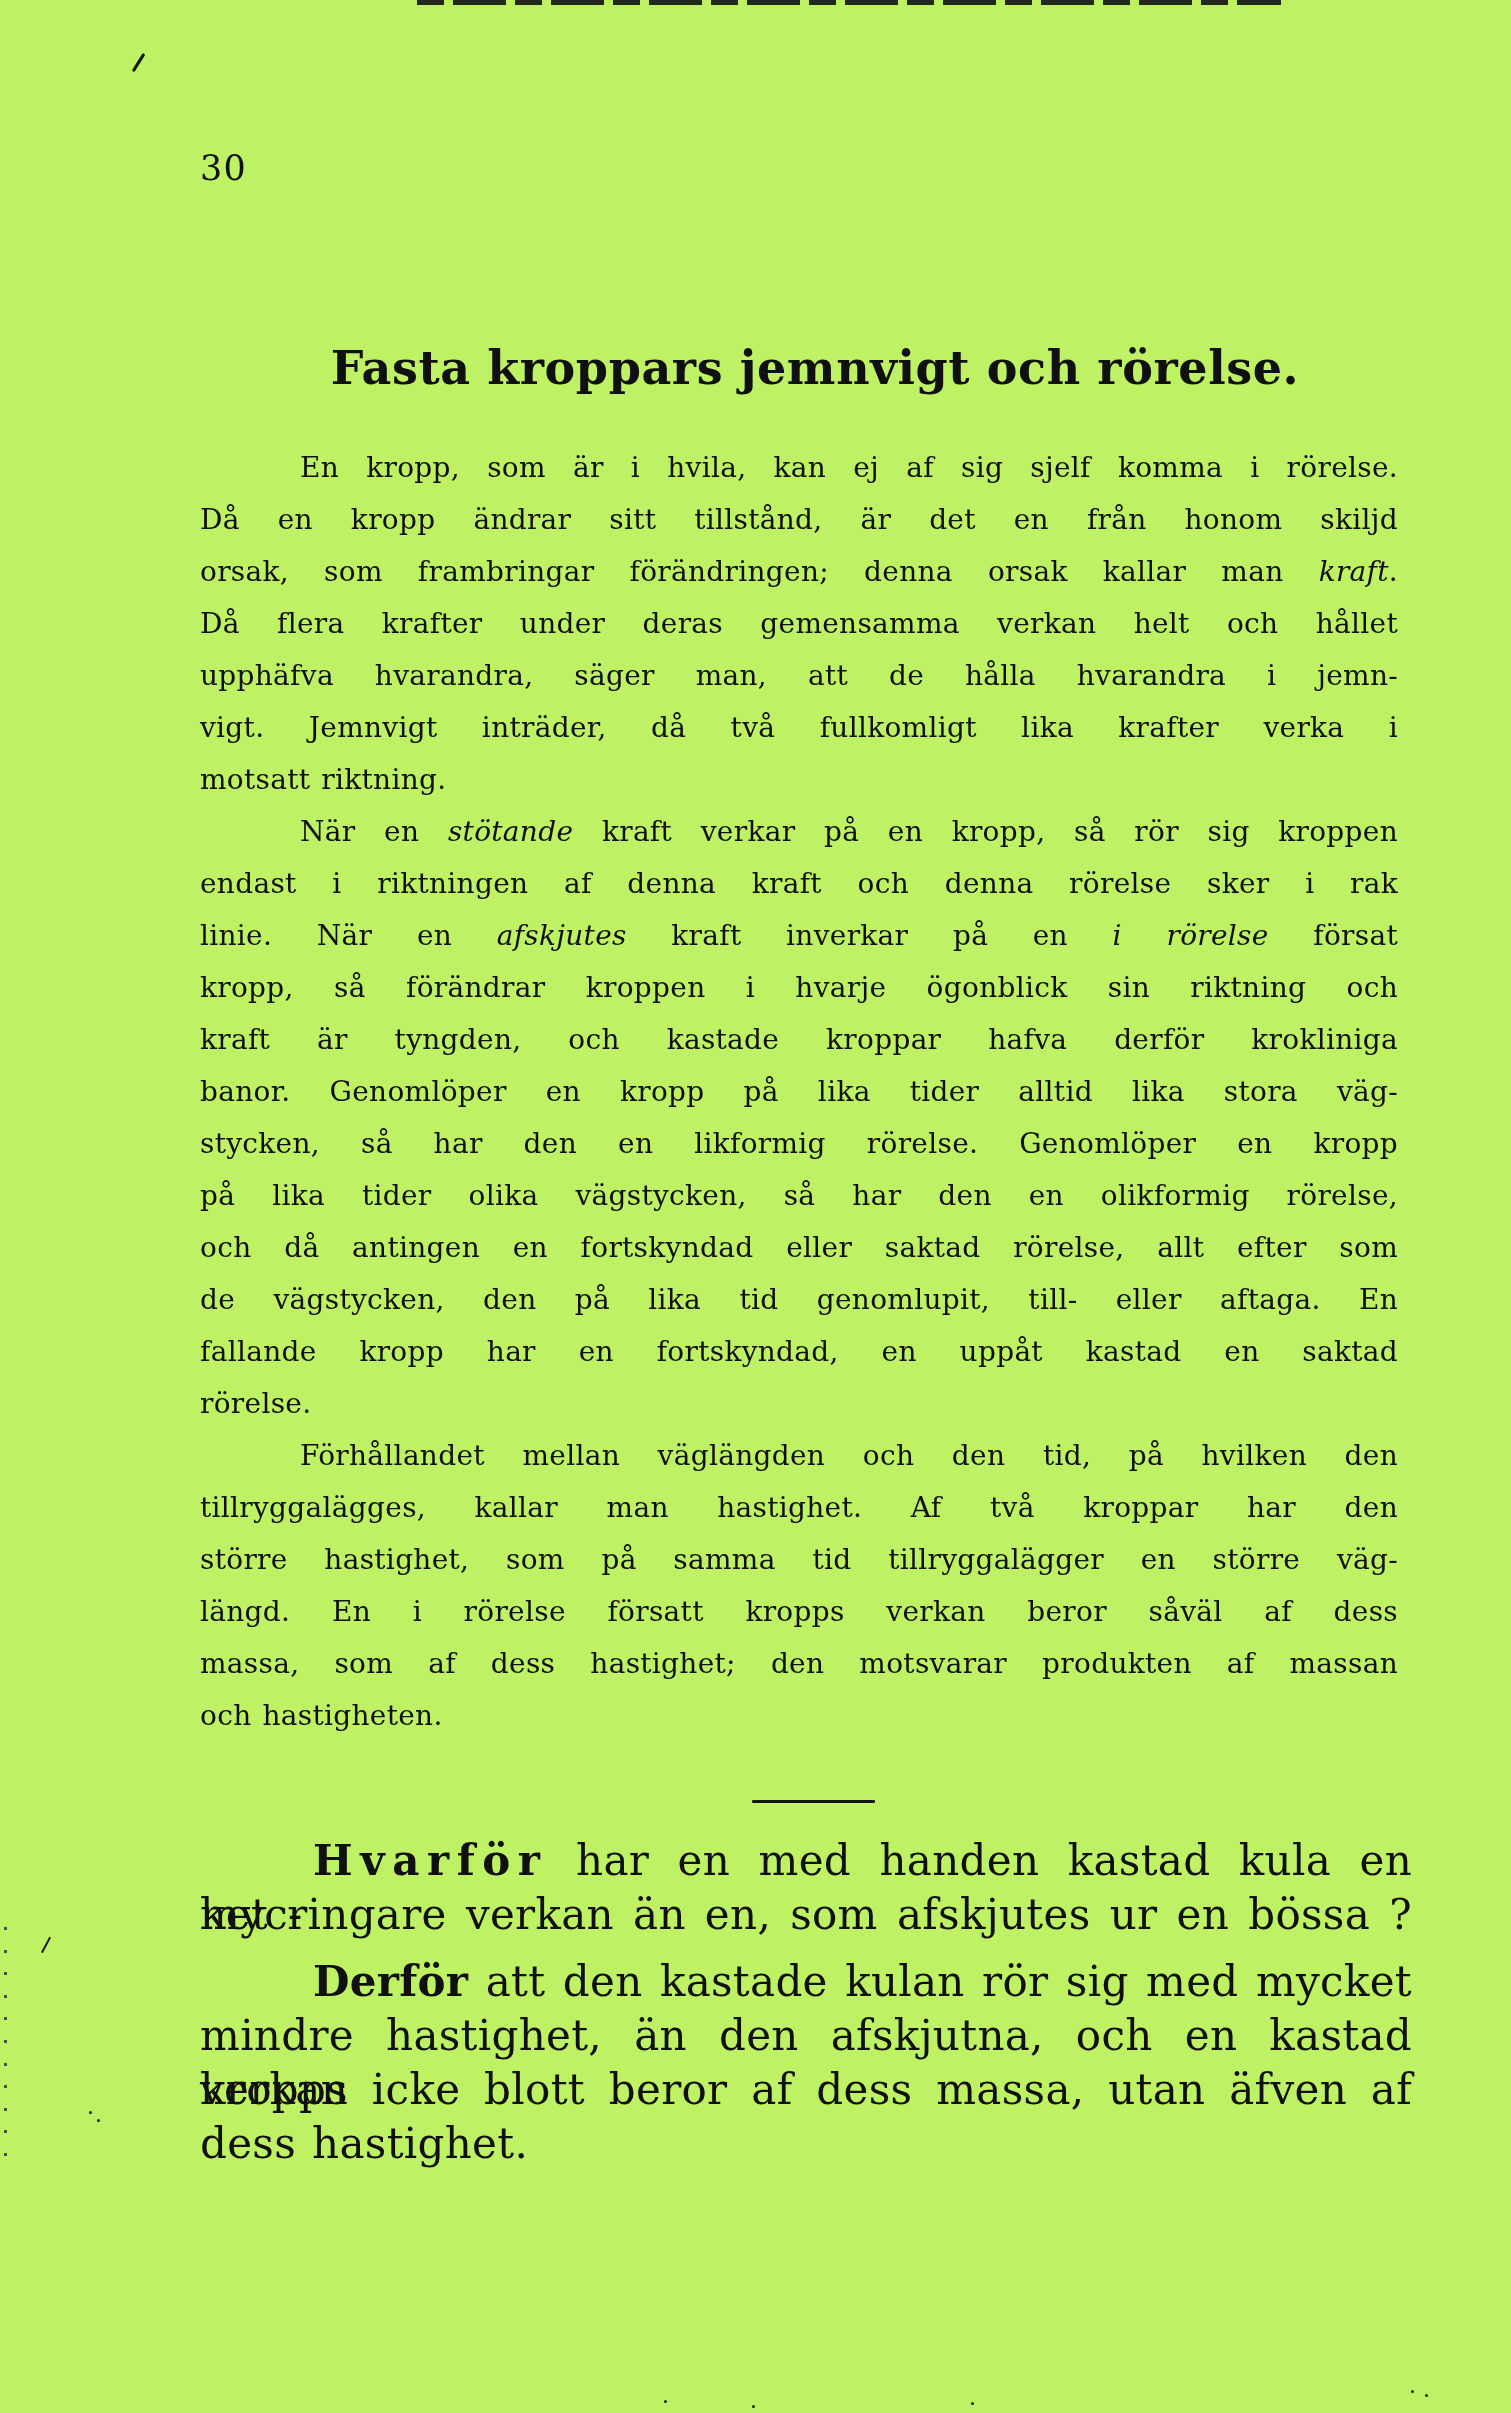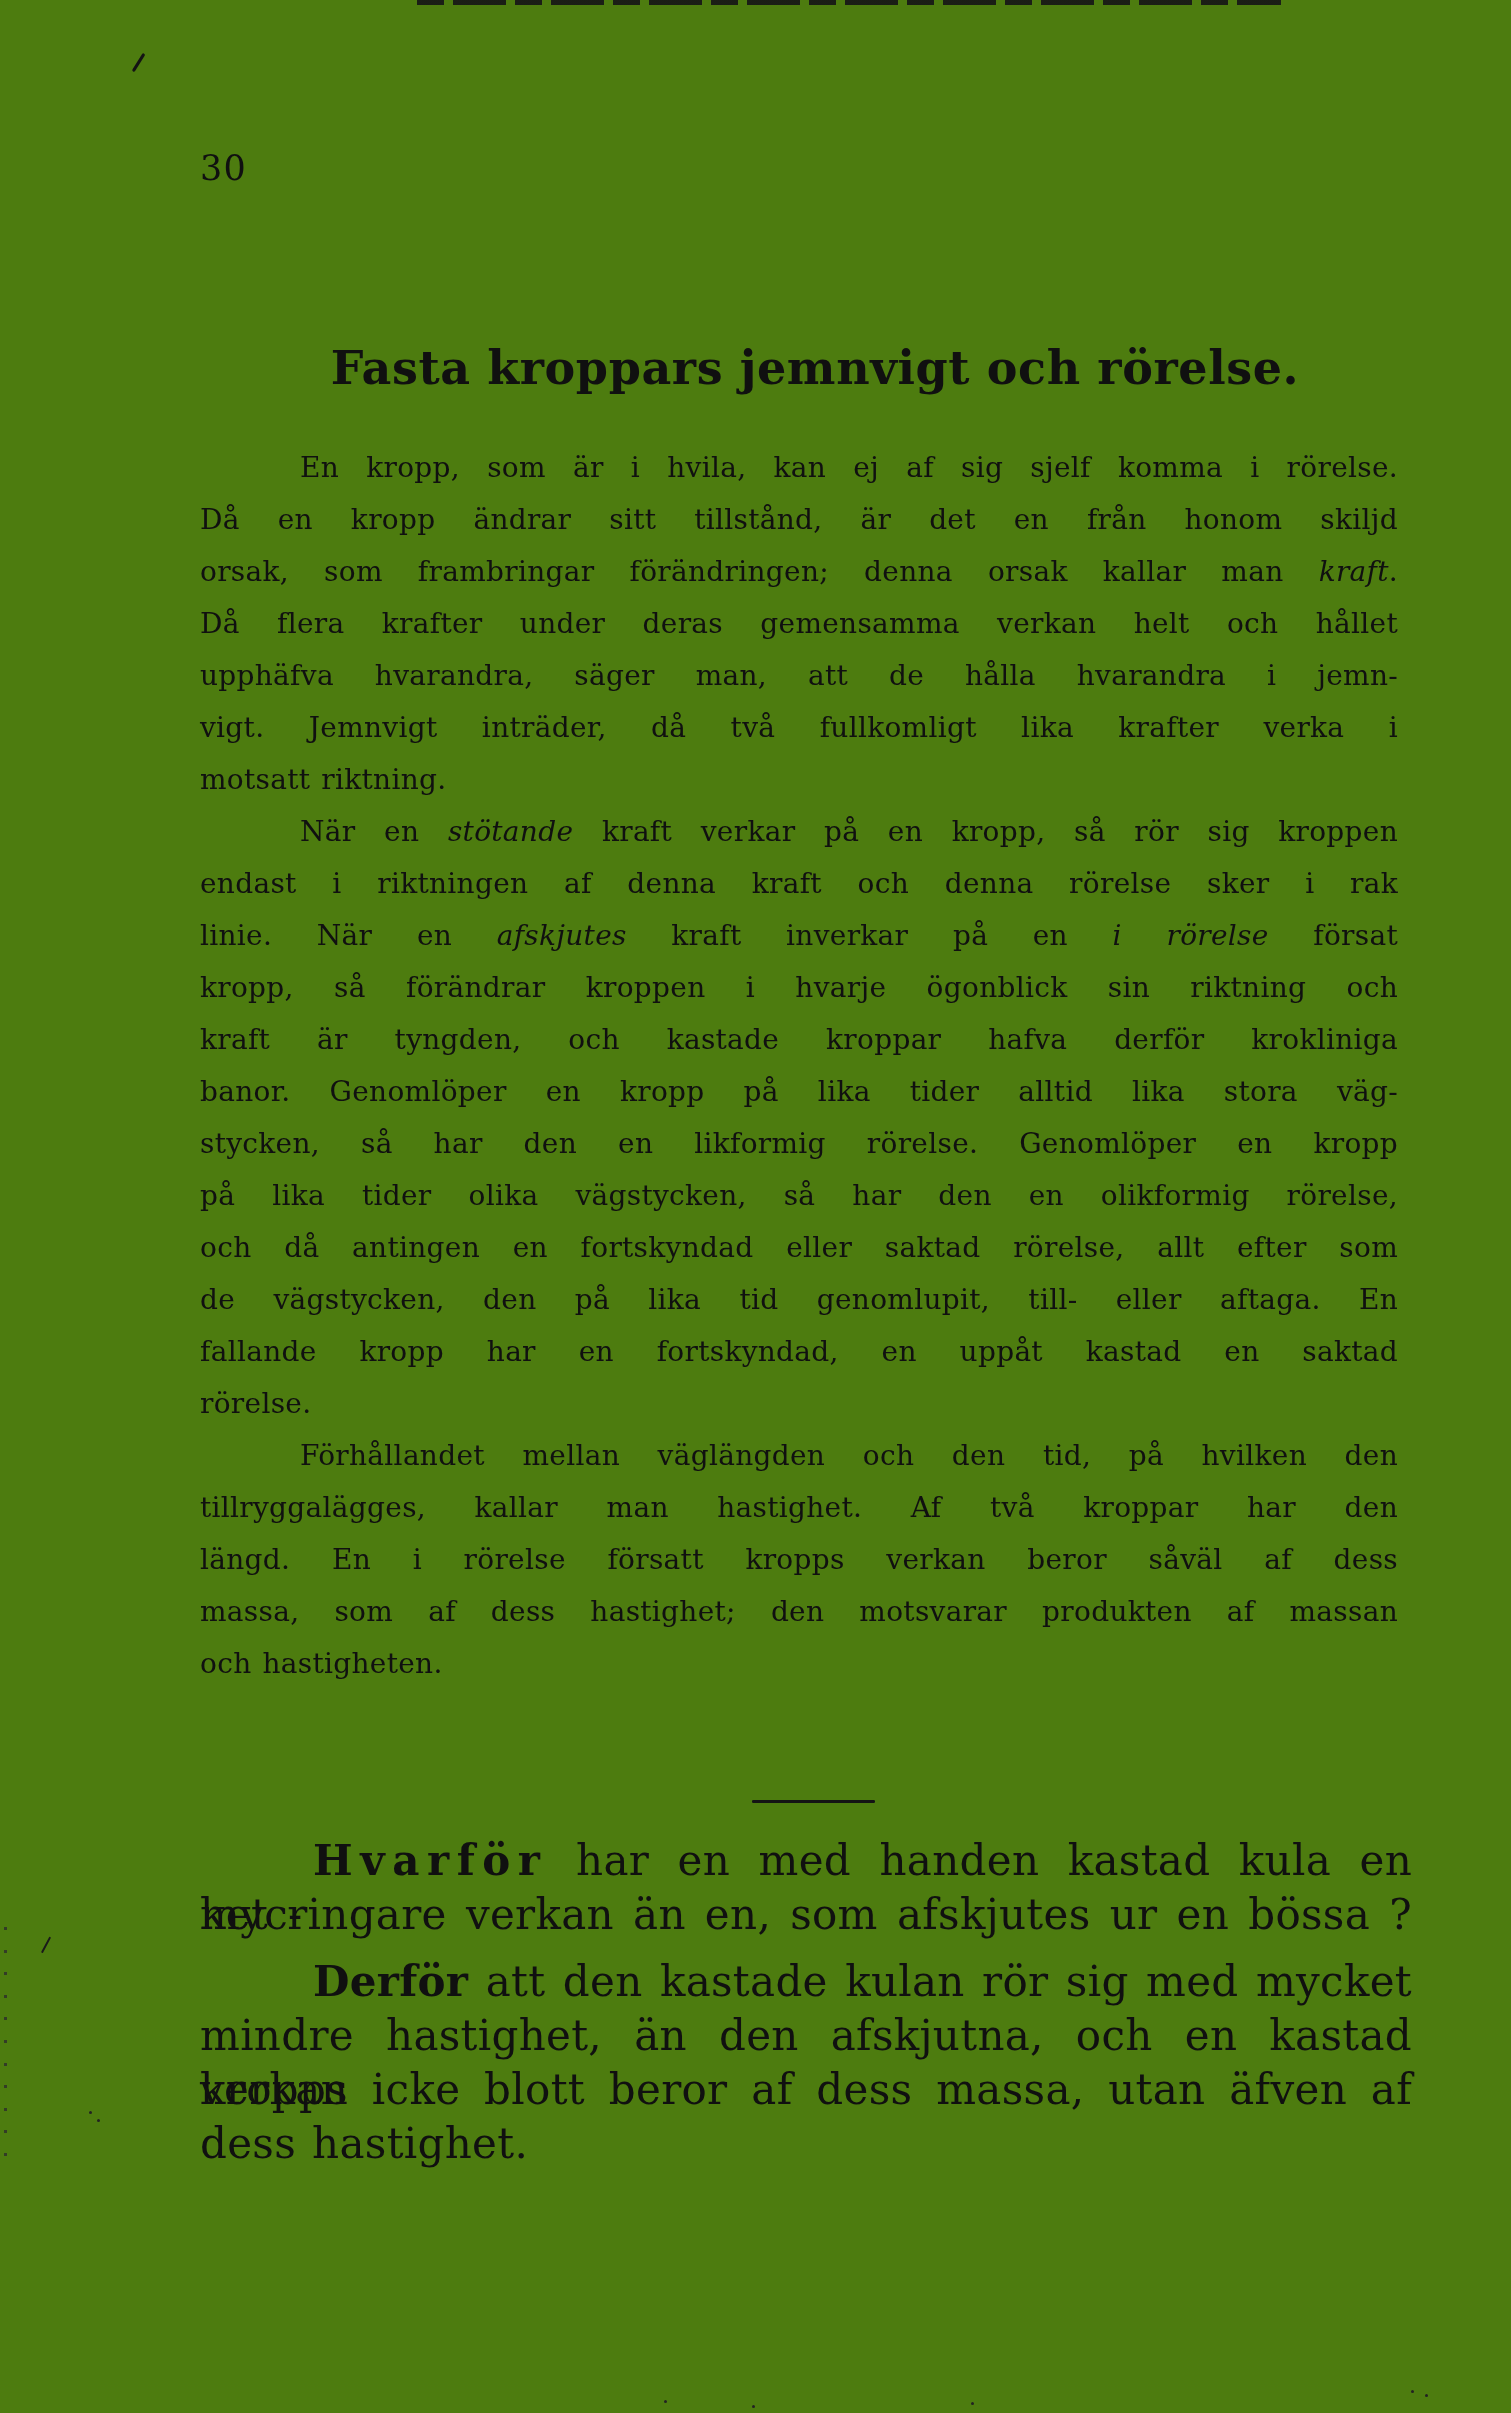"30" .page { background: #4d7c0f -> #bef264 }
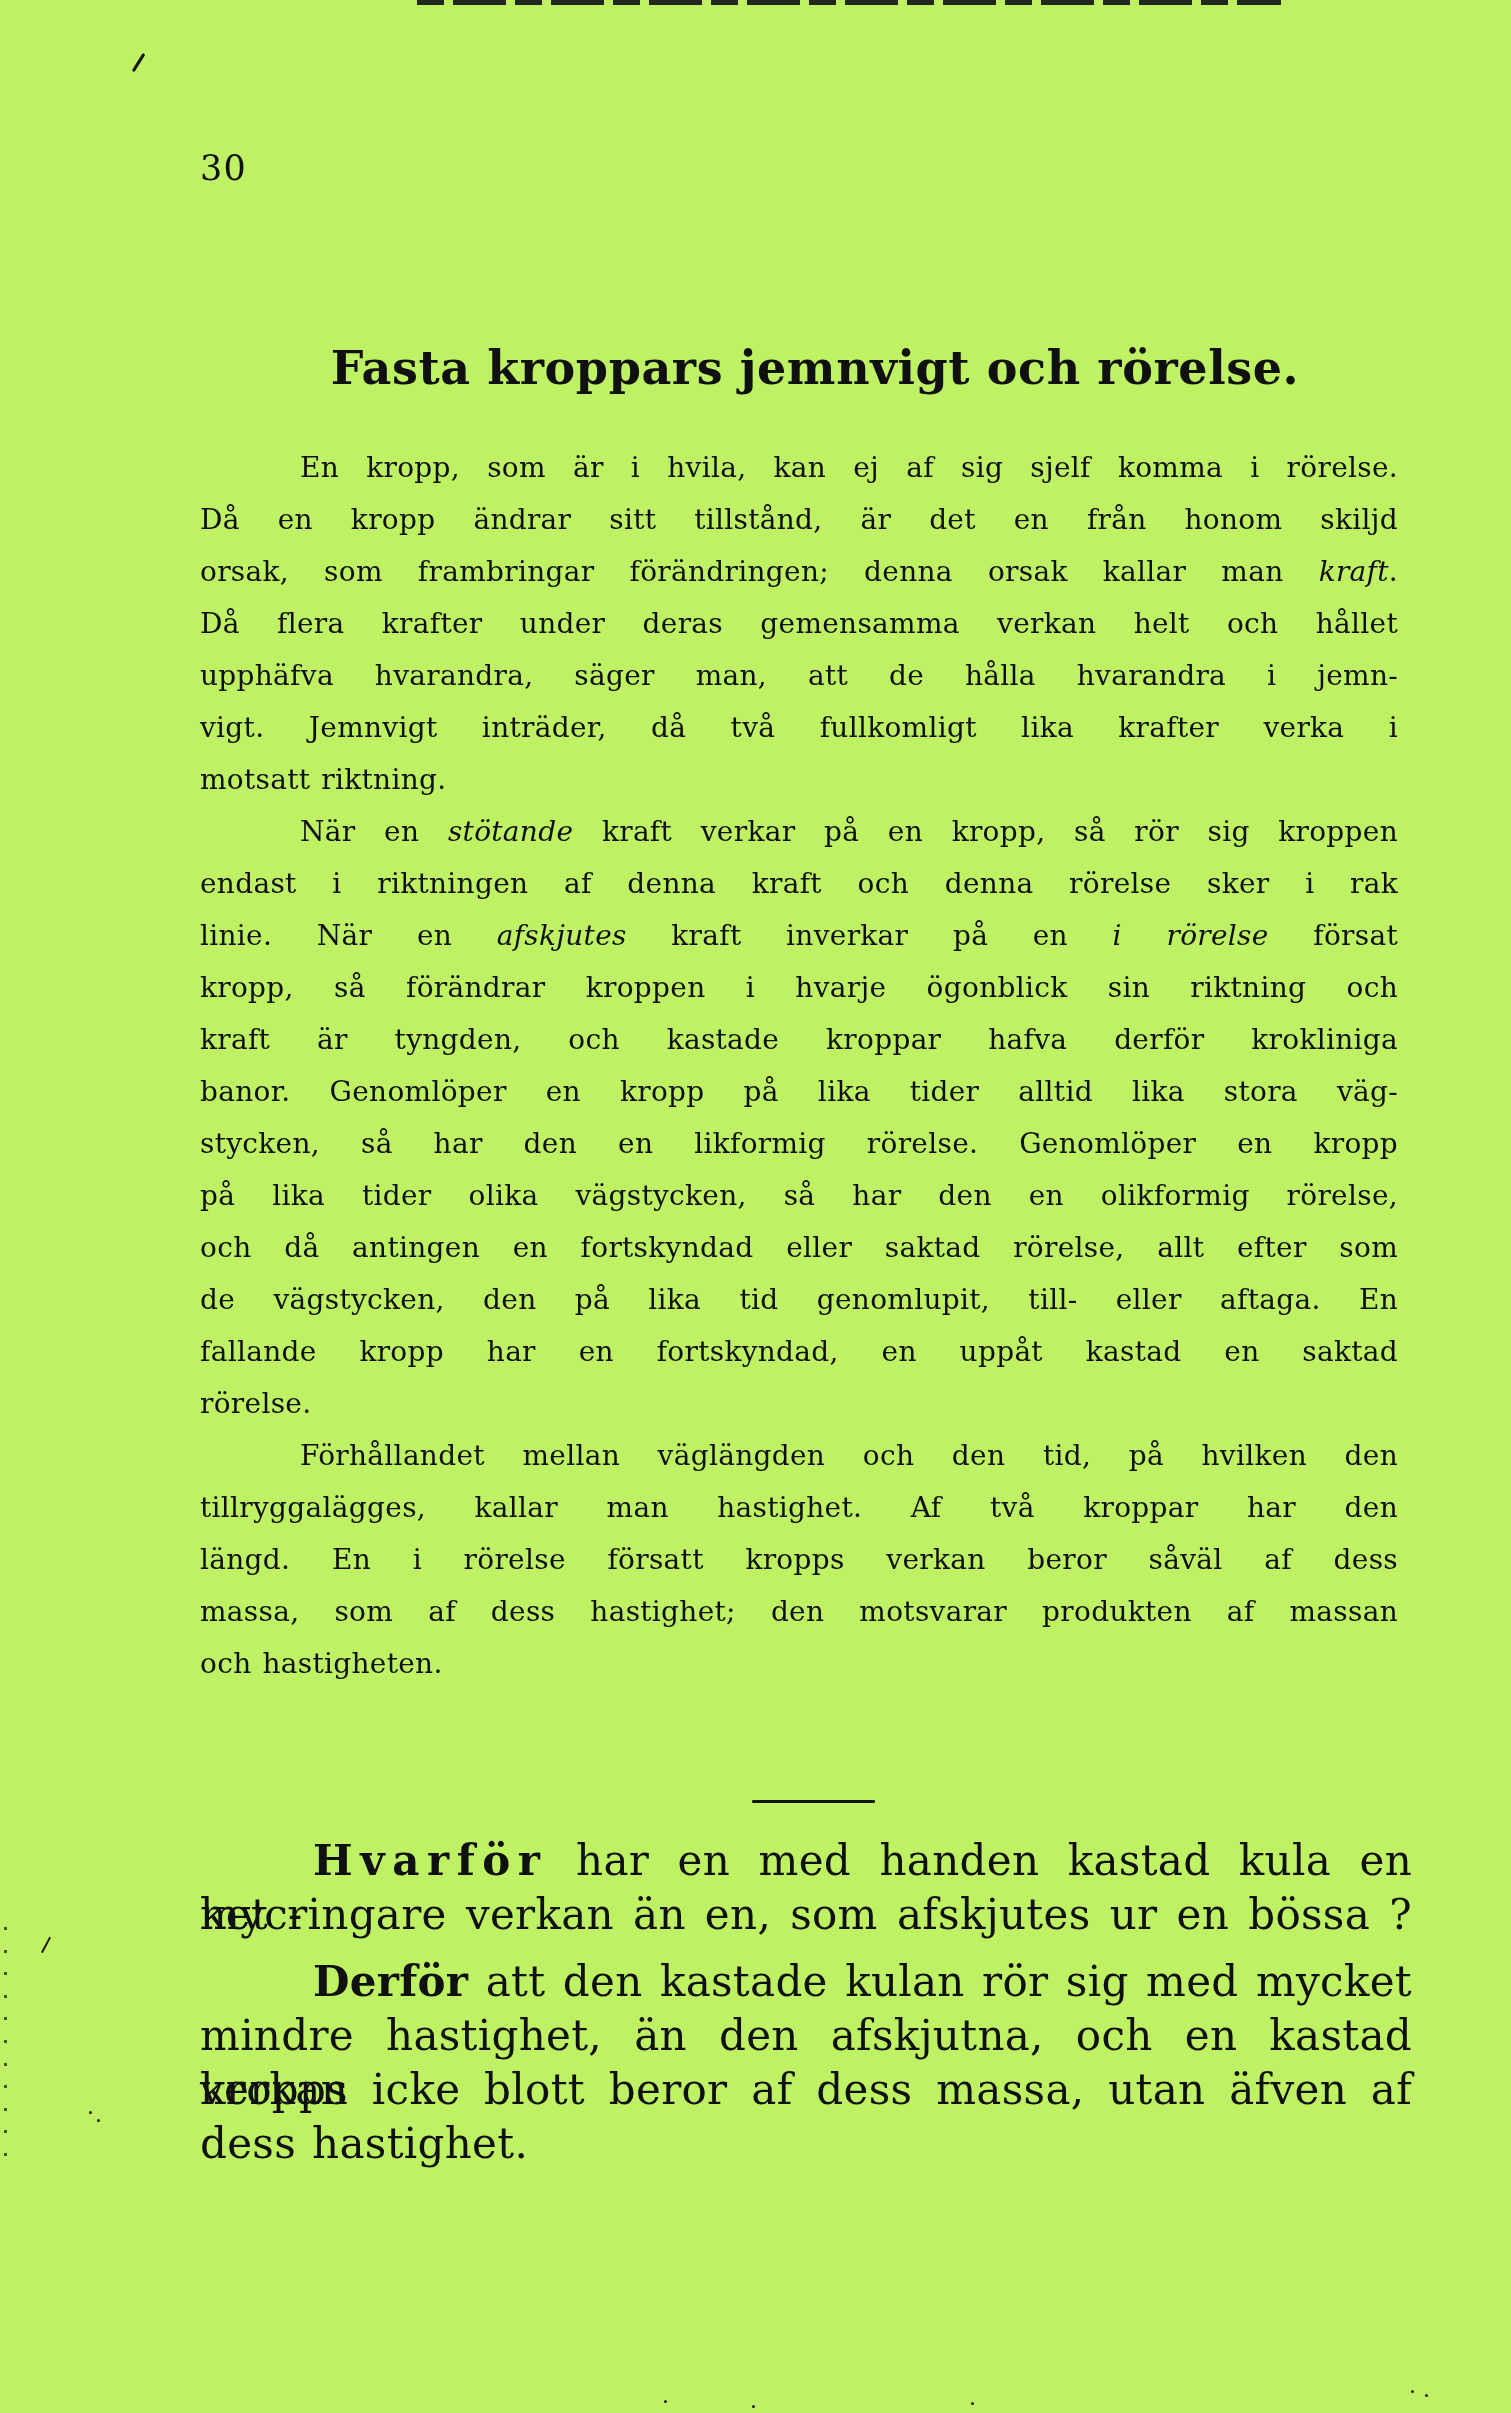"större hastighet, som på samma" div.line { html: none -> <div><span>större hastighet, som på samma tid tillryggalägger en större väg-</span></div> }
